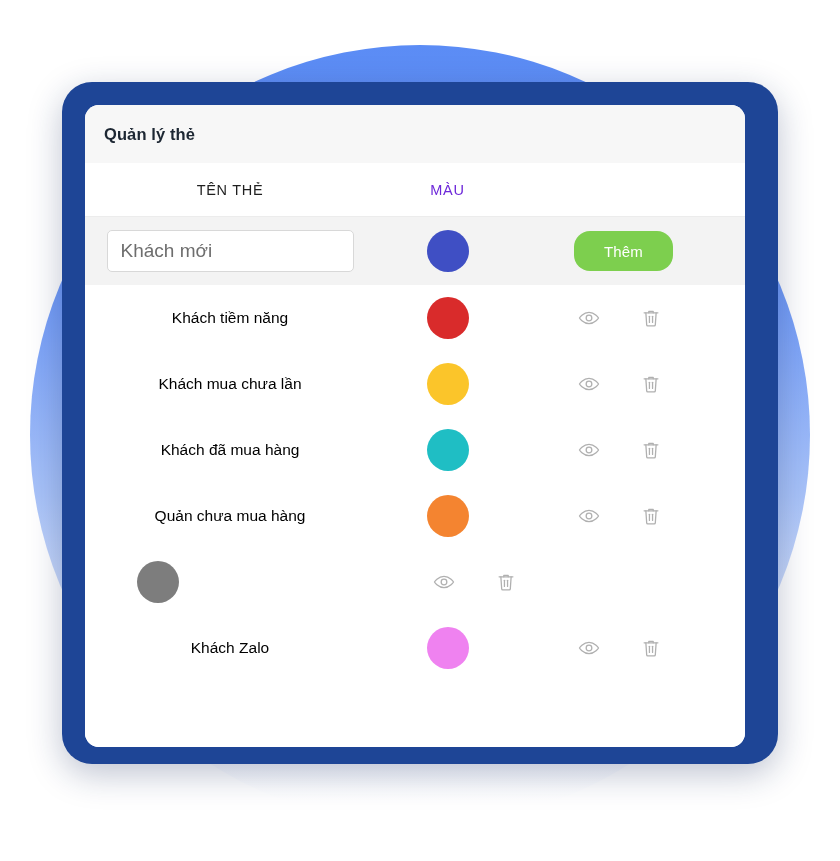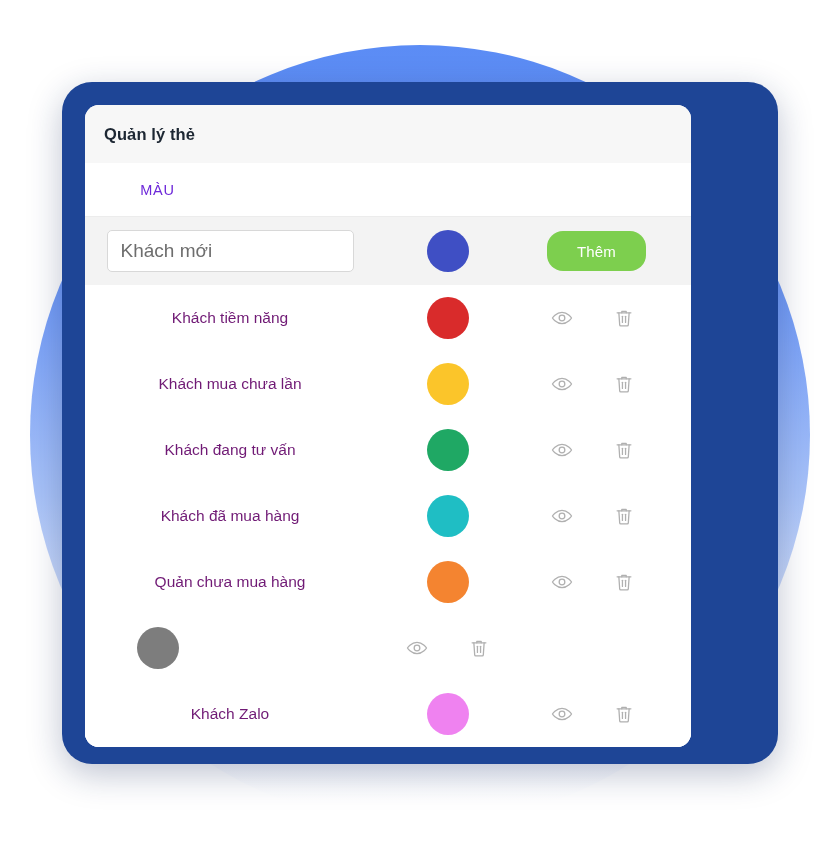"Quản lý thẻ" .card { width: 606px -> 660px }
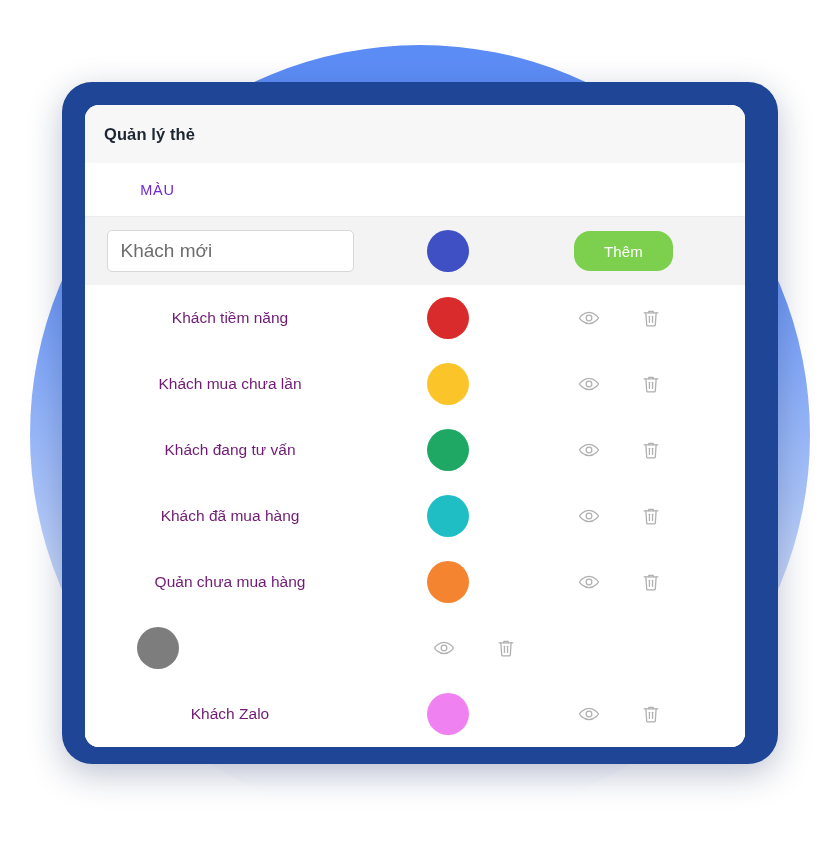"TÊN THẺ" div.ch-name { html: none -> <div>TÊN THẺ</div> }
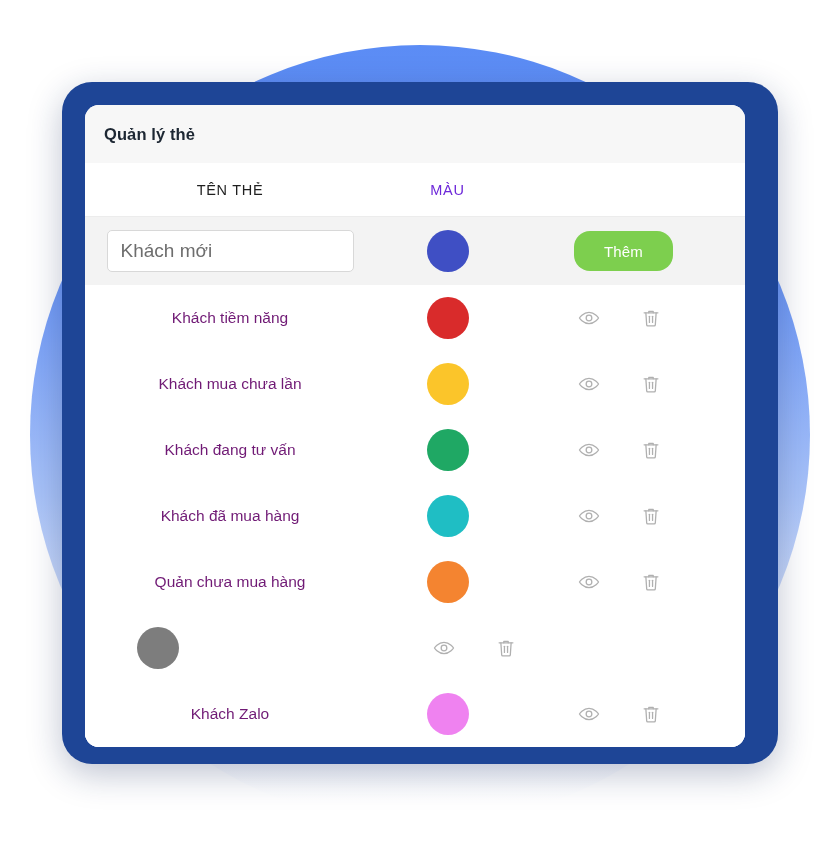"Khách tiềm năng" .row .cell-name { color: #701a75 -> #000000 }
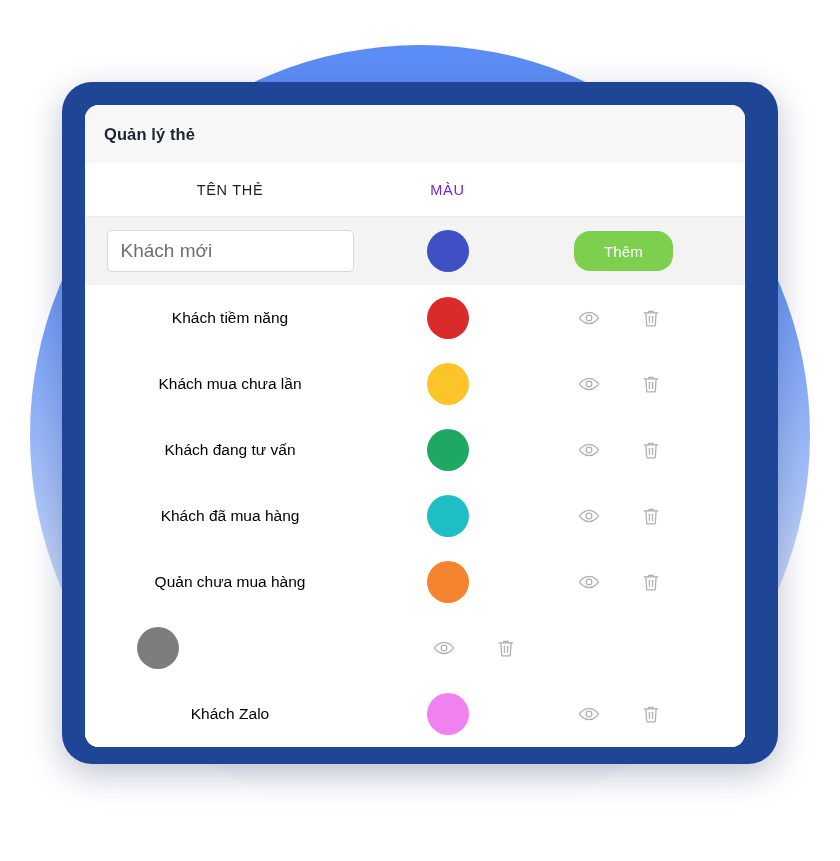"Khách đang tư vấn" div.row { html: <div> <div>Khách đang tư vấn</div> <div> <span></span> </div> <div> <span> <svg> <path></path> <circle></circle> </svg> </span> <span> <svg> <path></path> <path></path> <path></path> <path></path> <path></path> </svg> </span> </div> </div> -> none }
